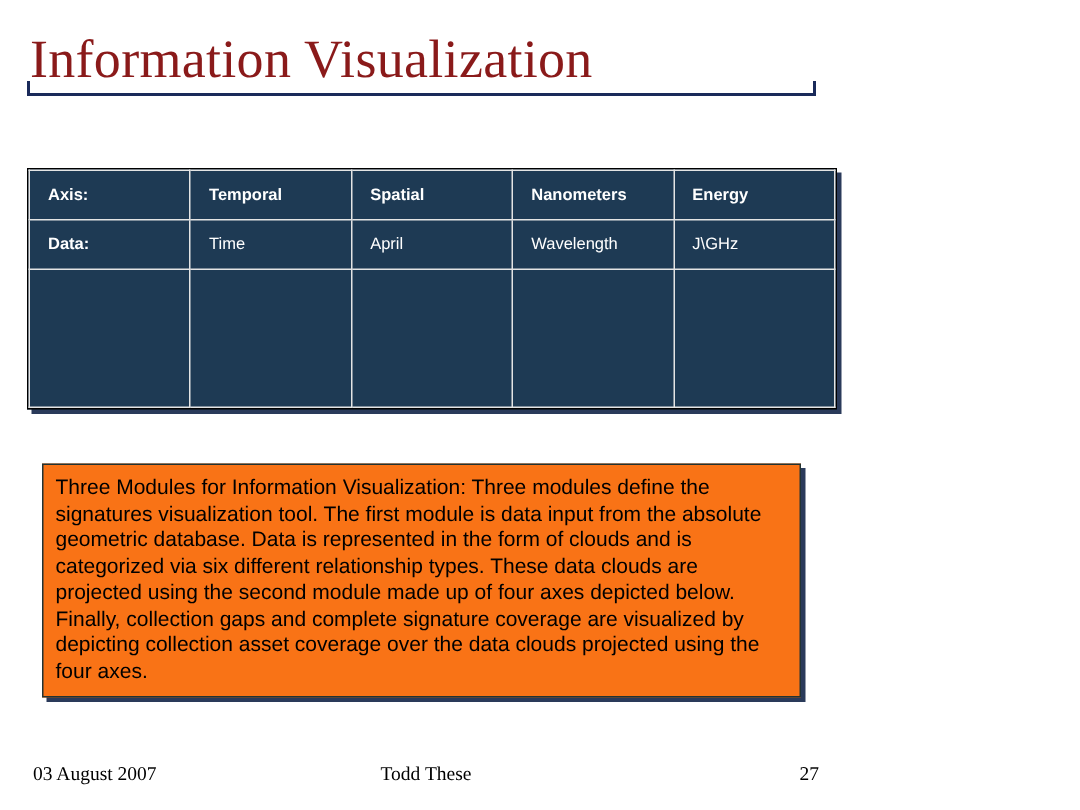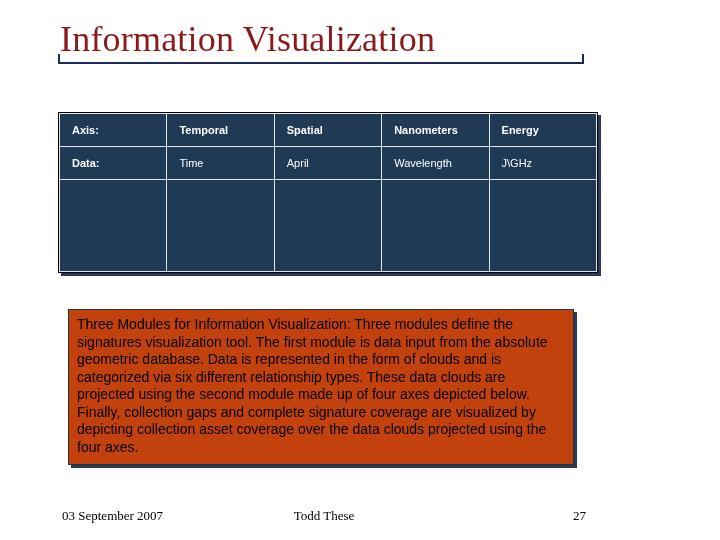"Information Visualization" .slide { margin-left: 40px -> none }
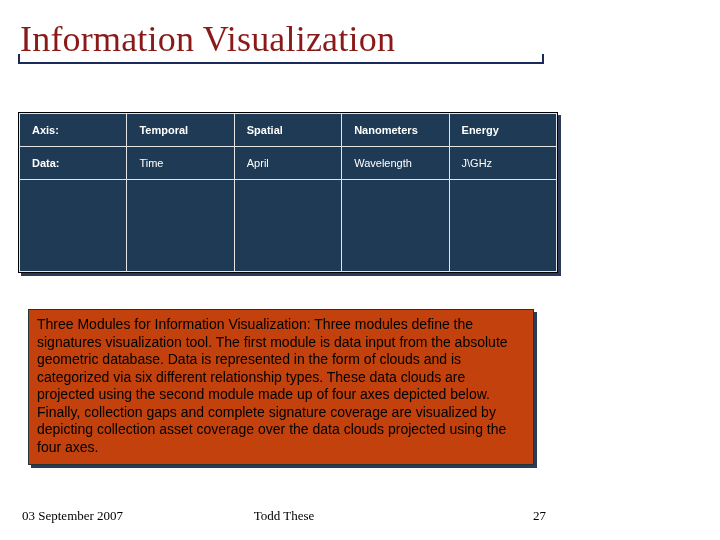"Three Modules for Information" .desc-wrap { background: #c2410c -> #f97316 }
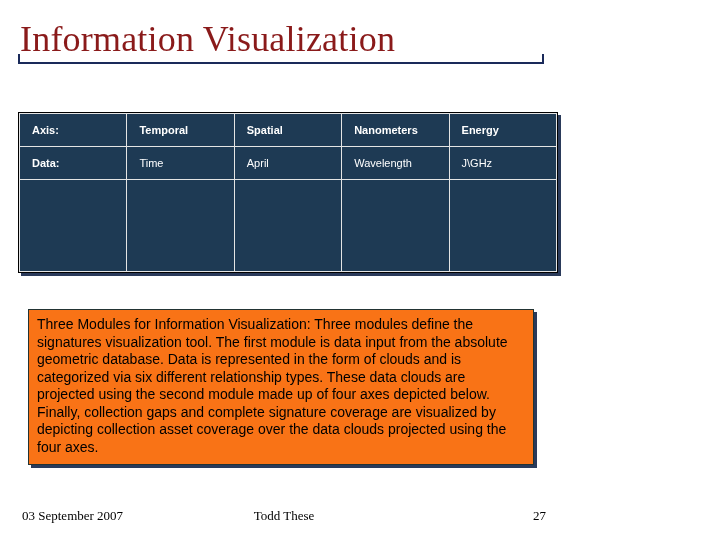"03 September 2007" span { text: September -> August }
